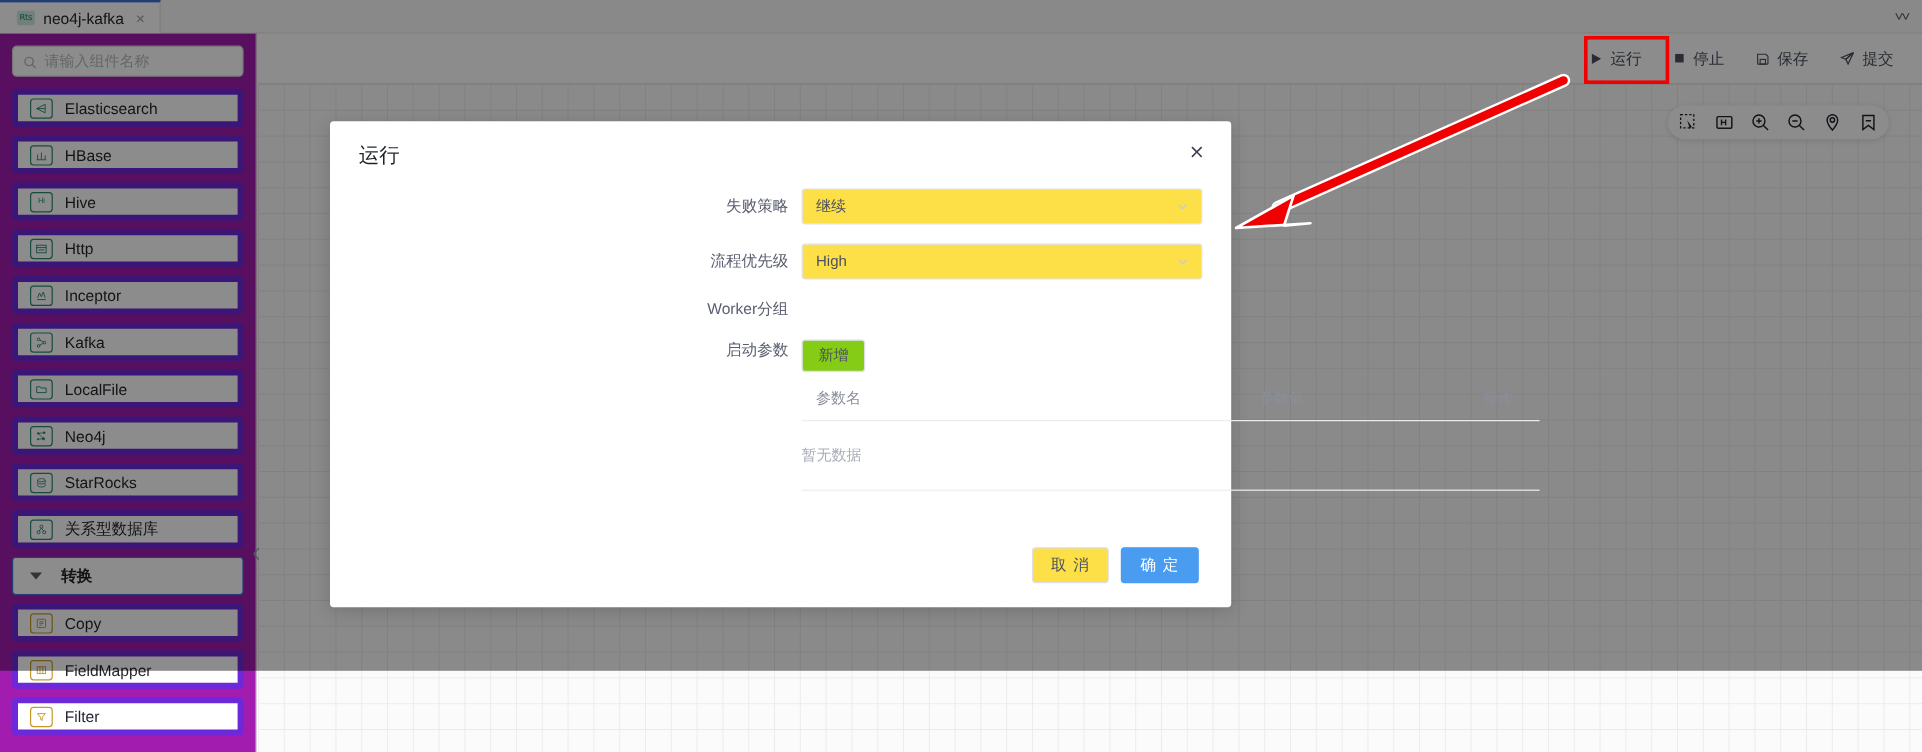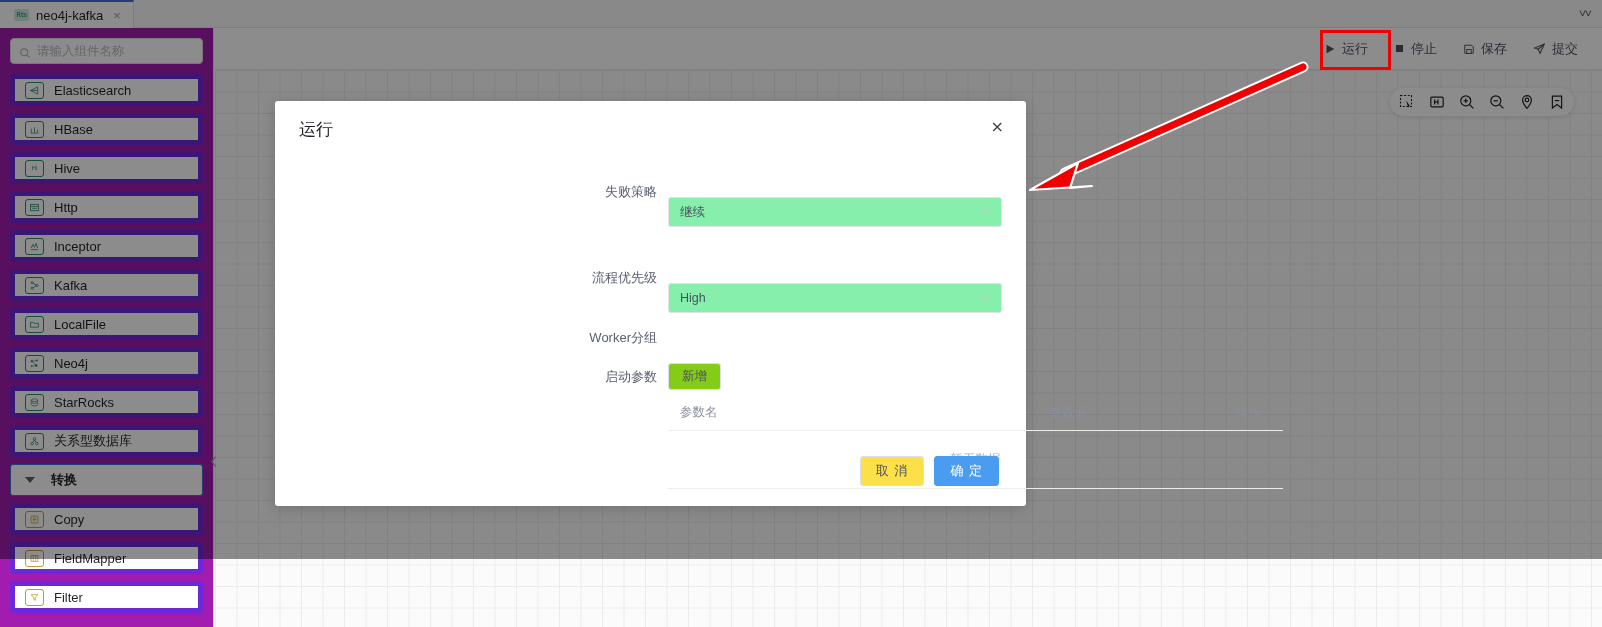"继续" .select { background: #86efac -> #fde047; margin-top: 40px -> none }
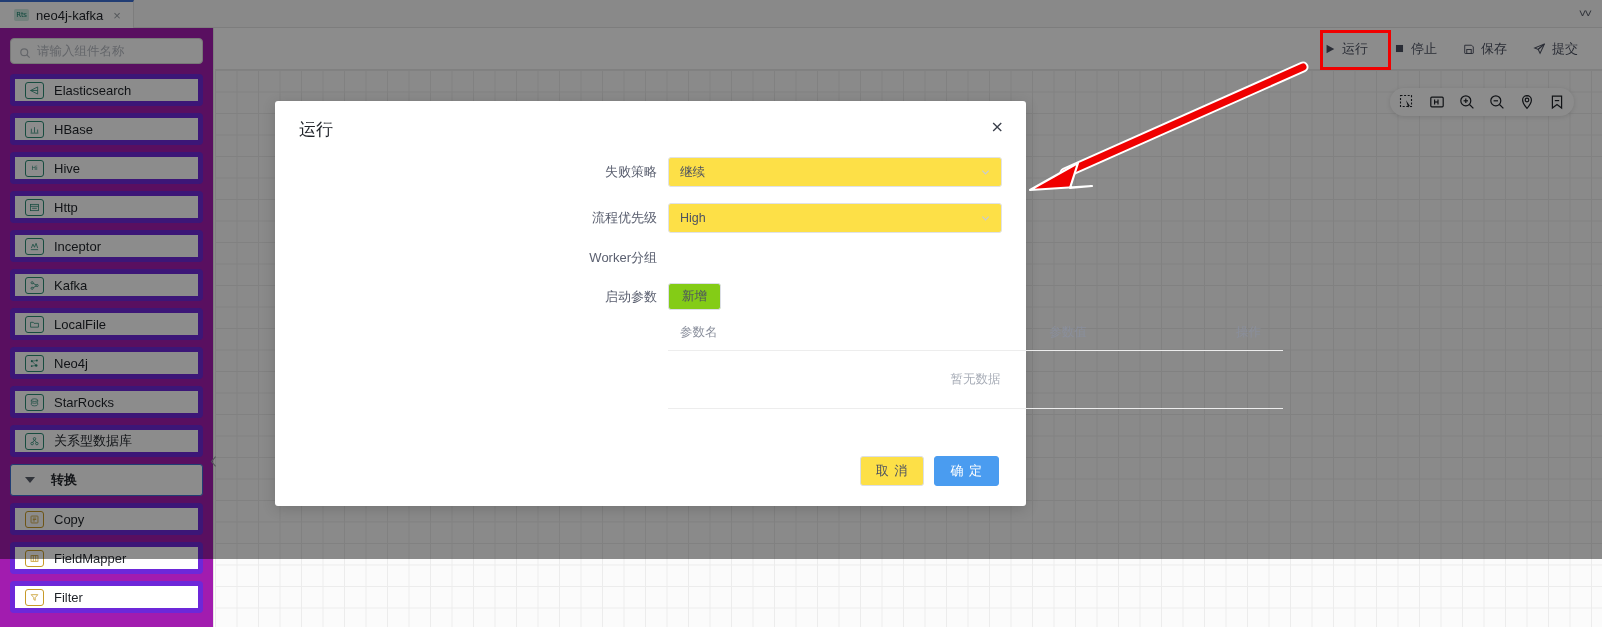"启动参数" .param-row { align-items: center -> flex-start }
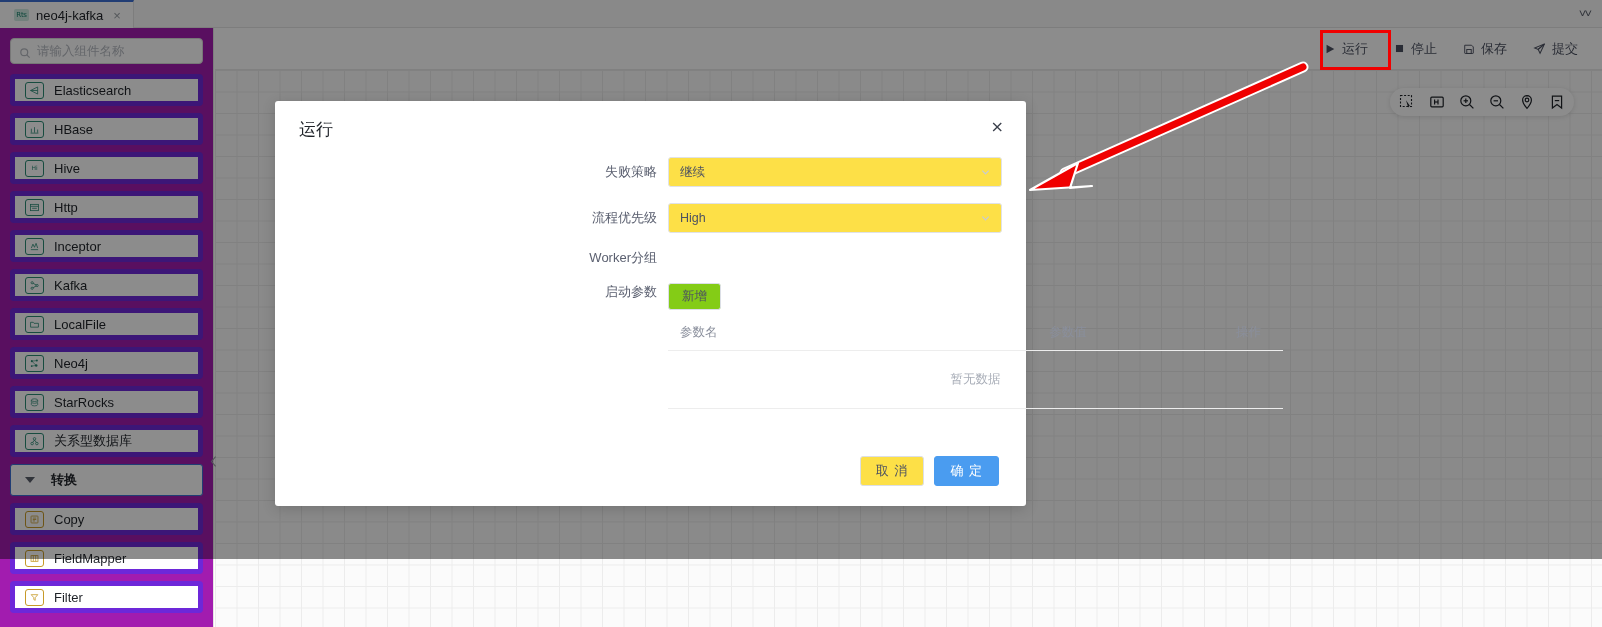"暂无数据" .pt-empty { text-align: center -> none }
